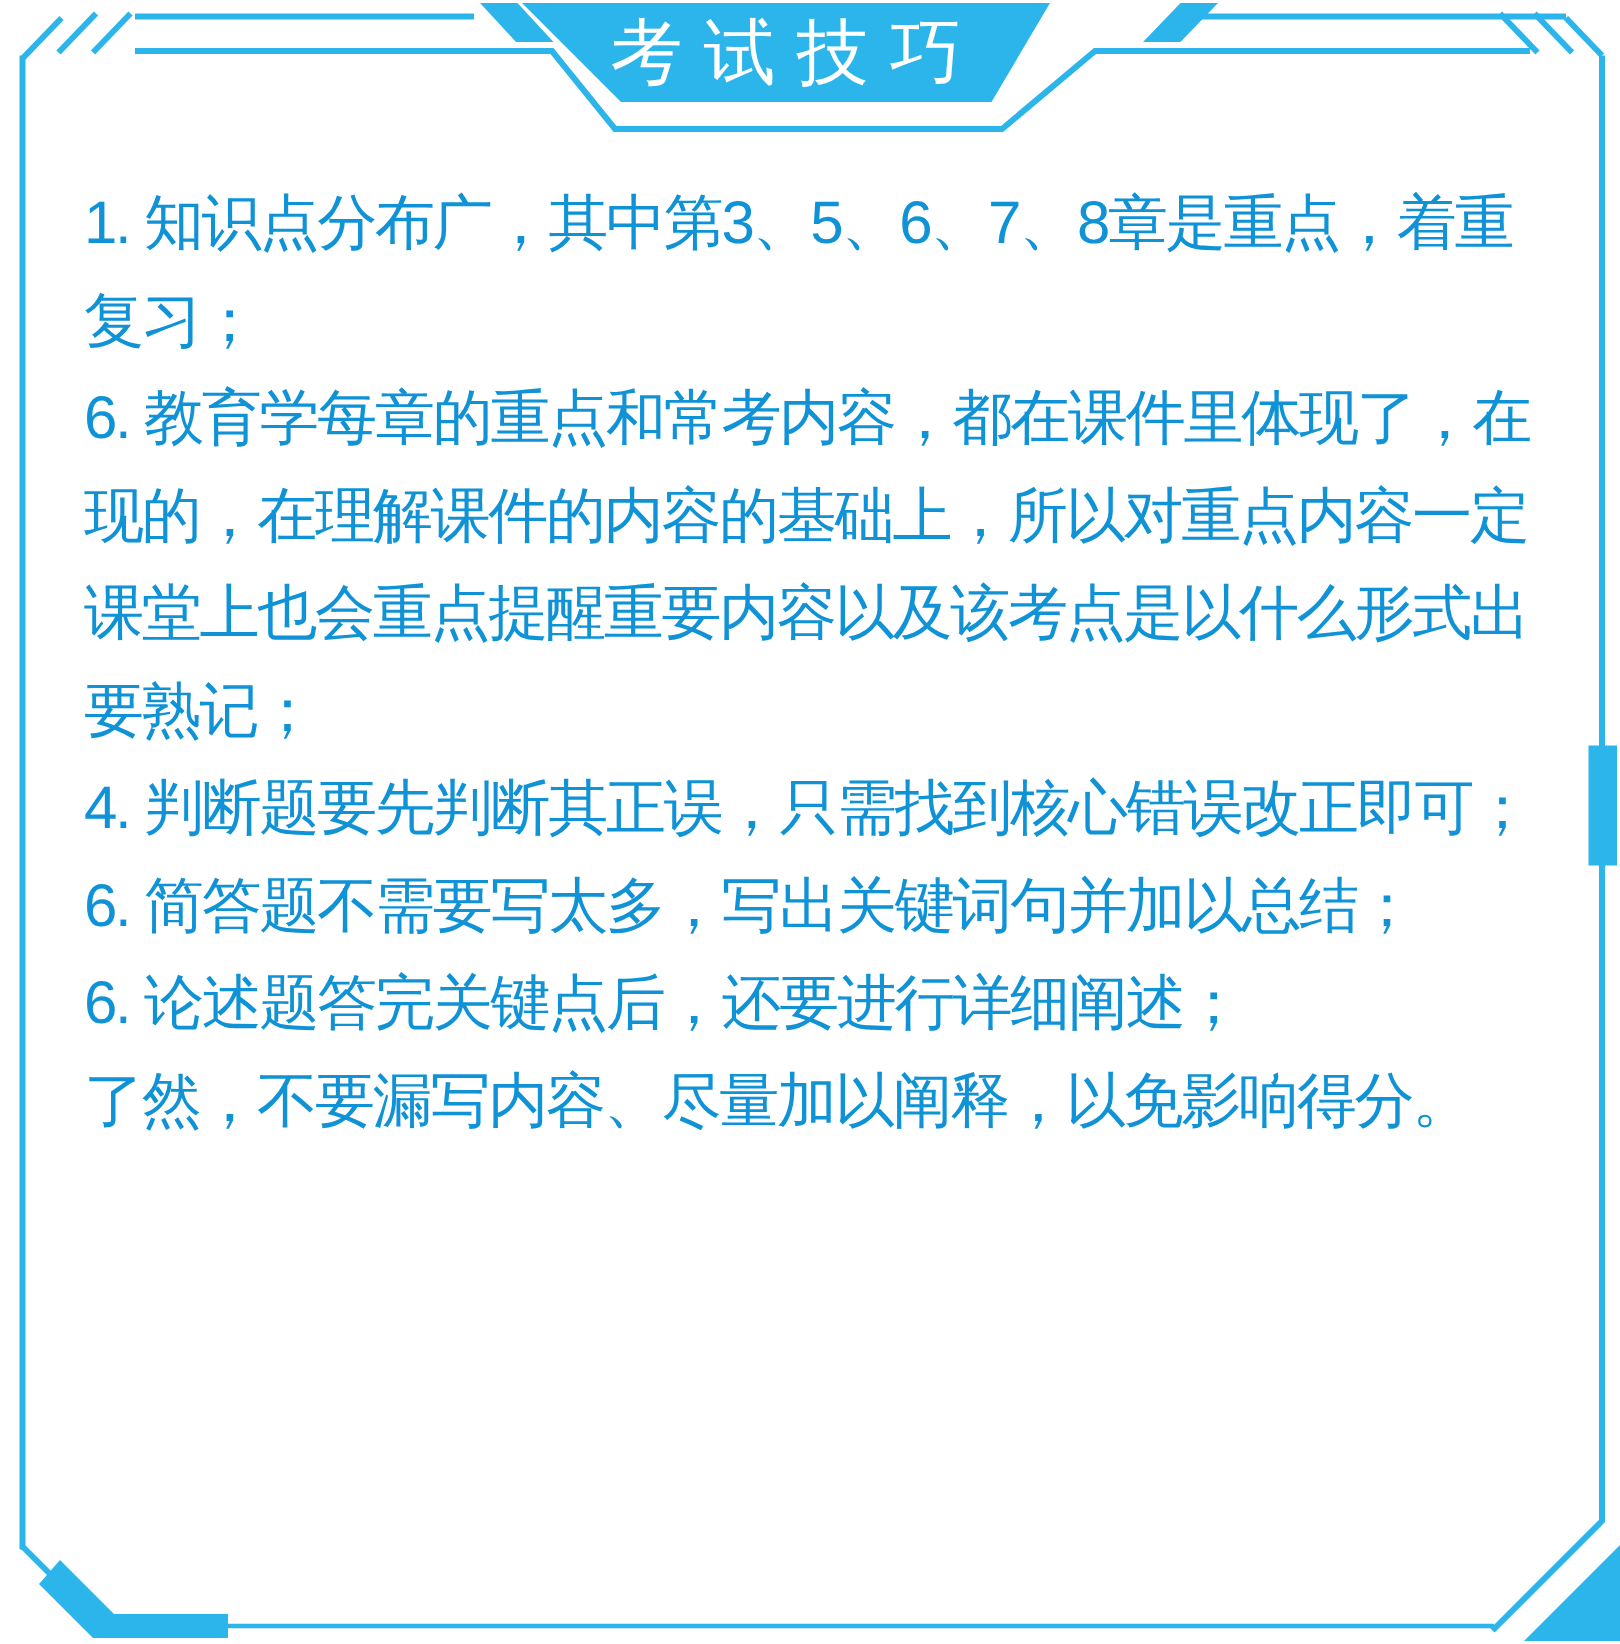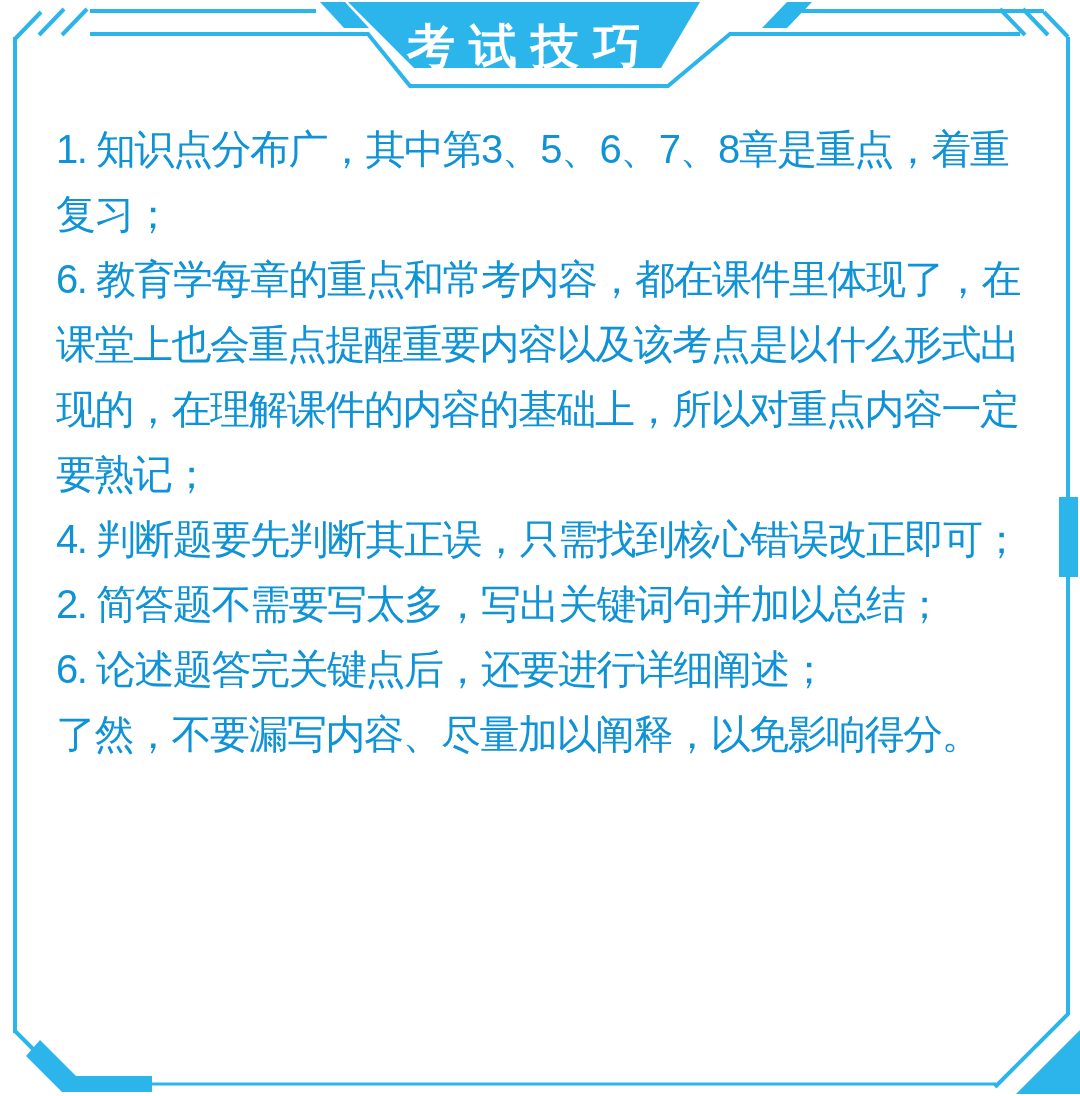"考试技巧" .banner-title { font-weight: bold -> normal; margin-top: 12px -> none }
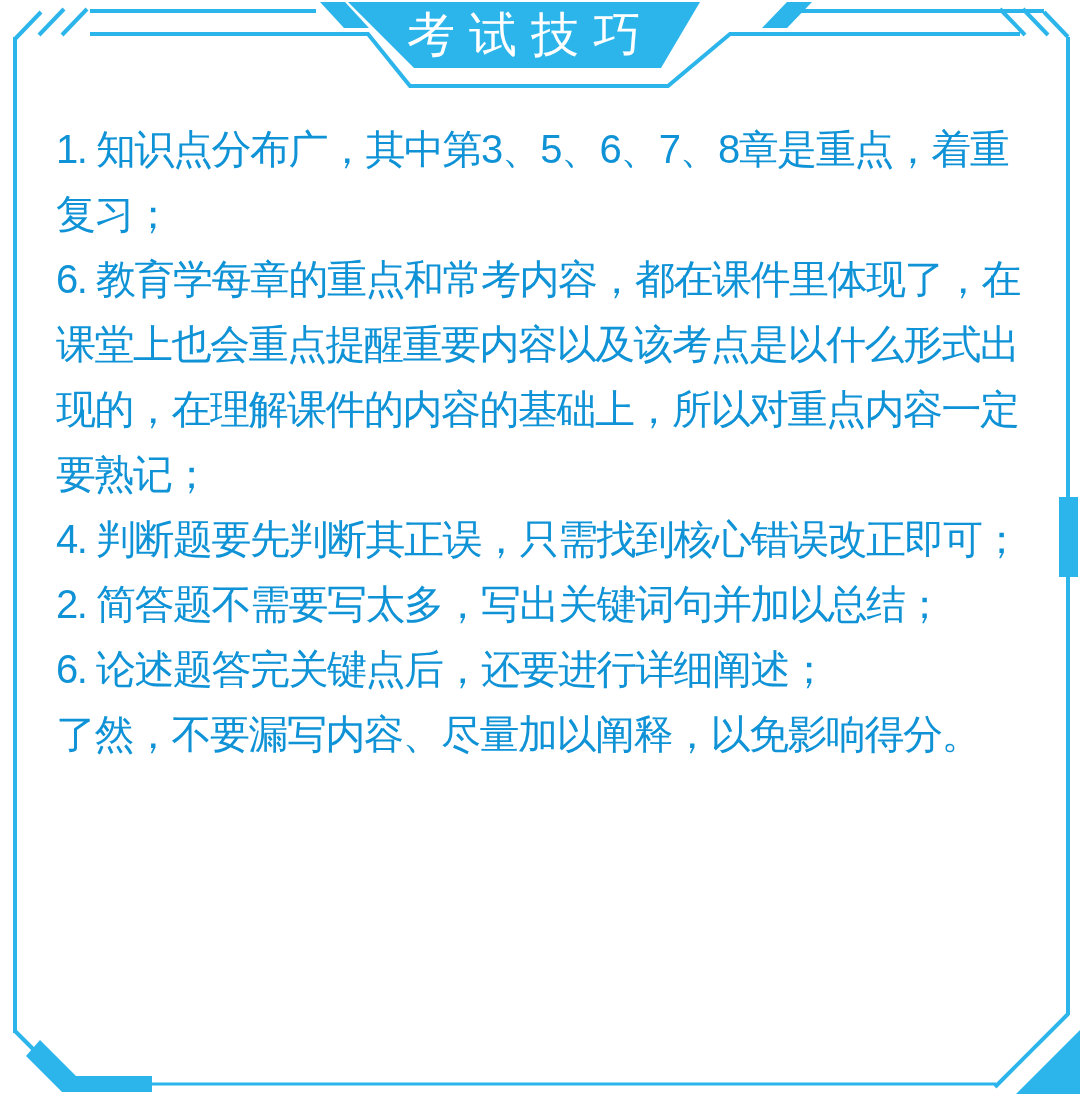"课堂上也会重点提醒重要内容以及该考点是以什么形式出" div.tip-line { order: before "现的，在理解课件的内容的基础上，所以对重点内容一定" -> after "现的，在理解课件的内容的基础上，所以对重点内容一定" }
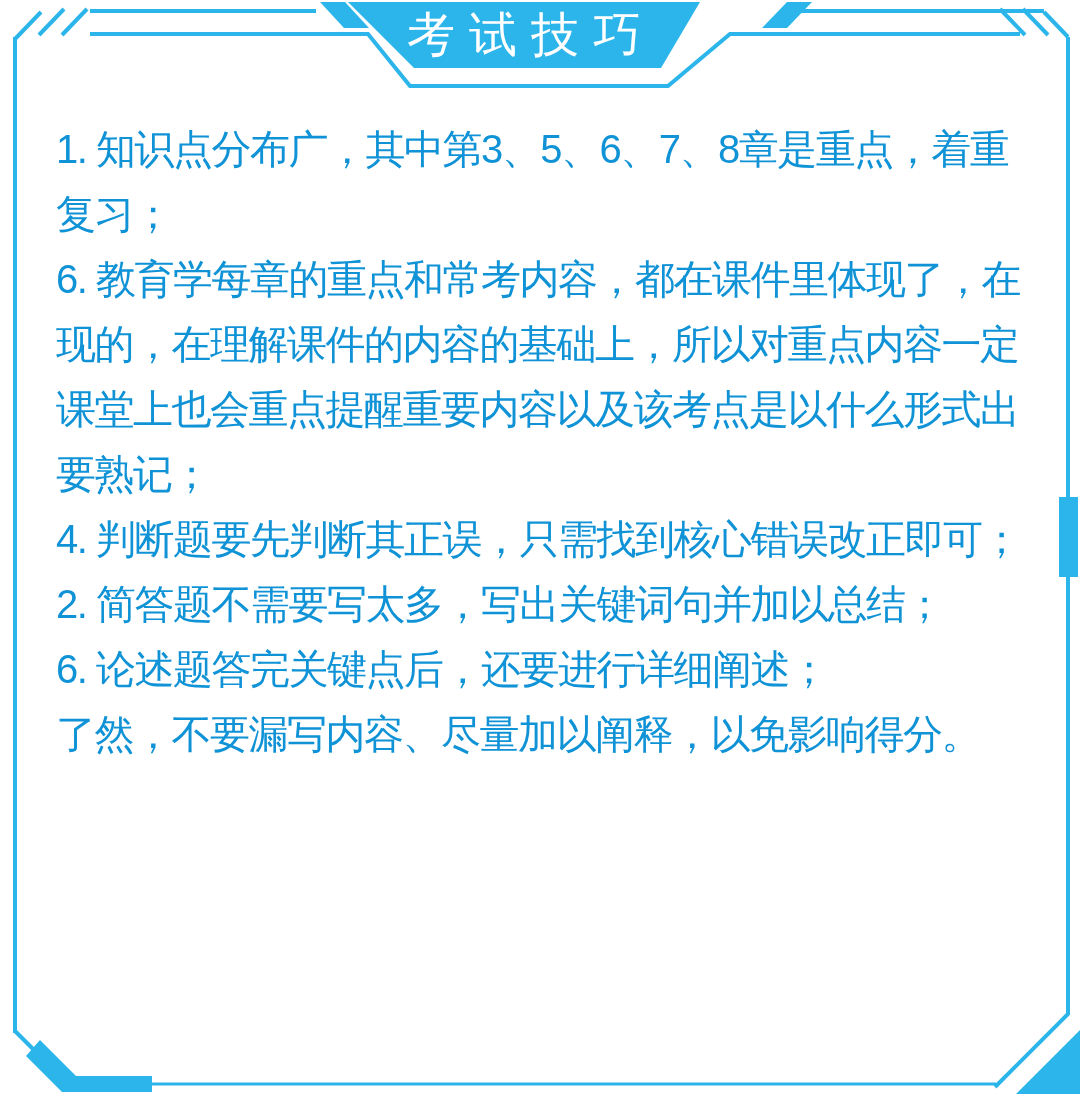"2. 简答题不需要写太多，写出关键词句并加以总结；" div.tip-line { text: 2 -> 6 }
